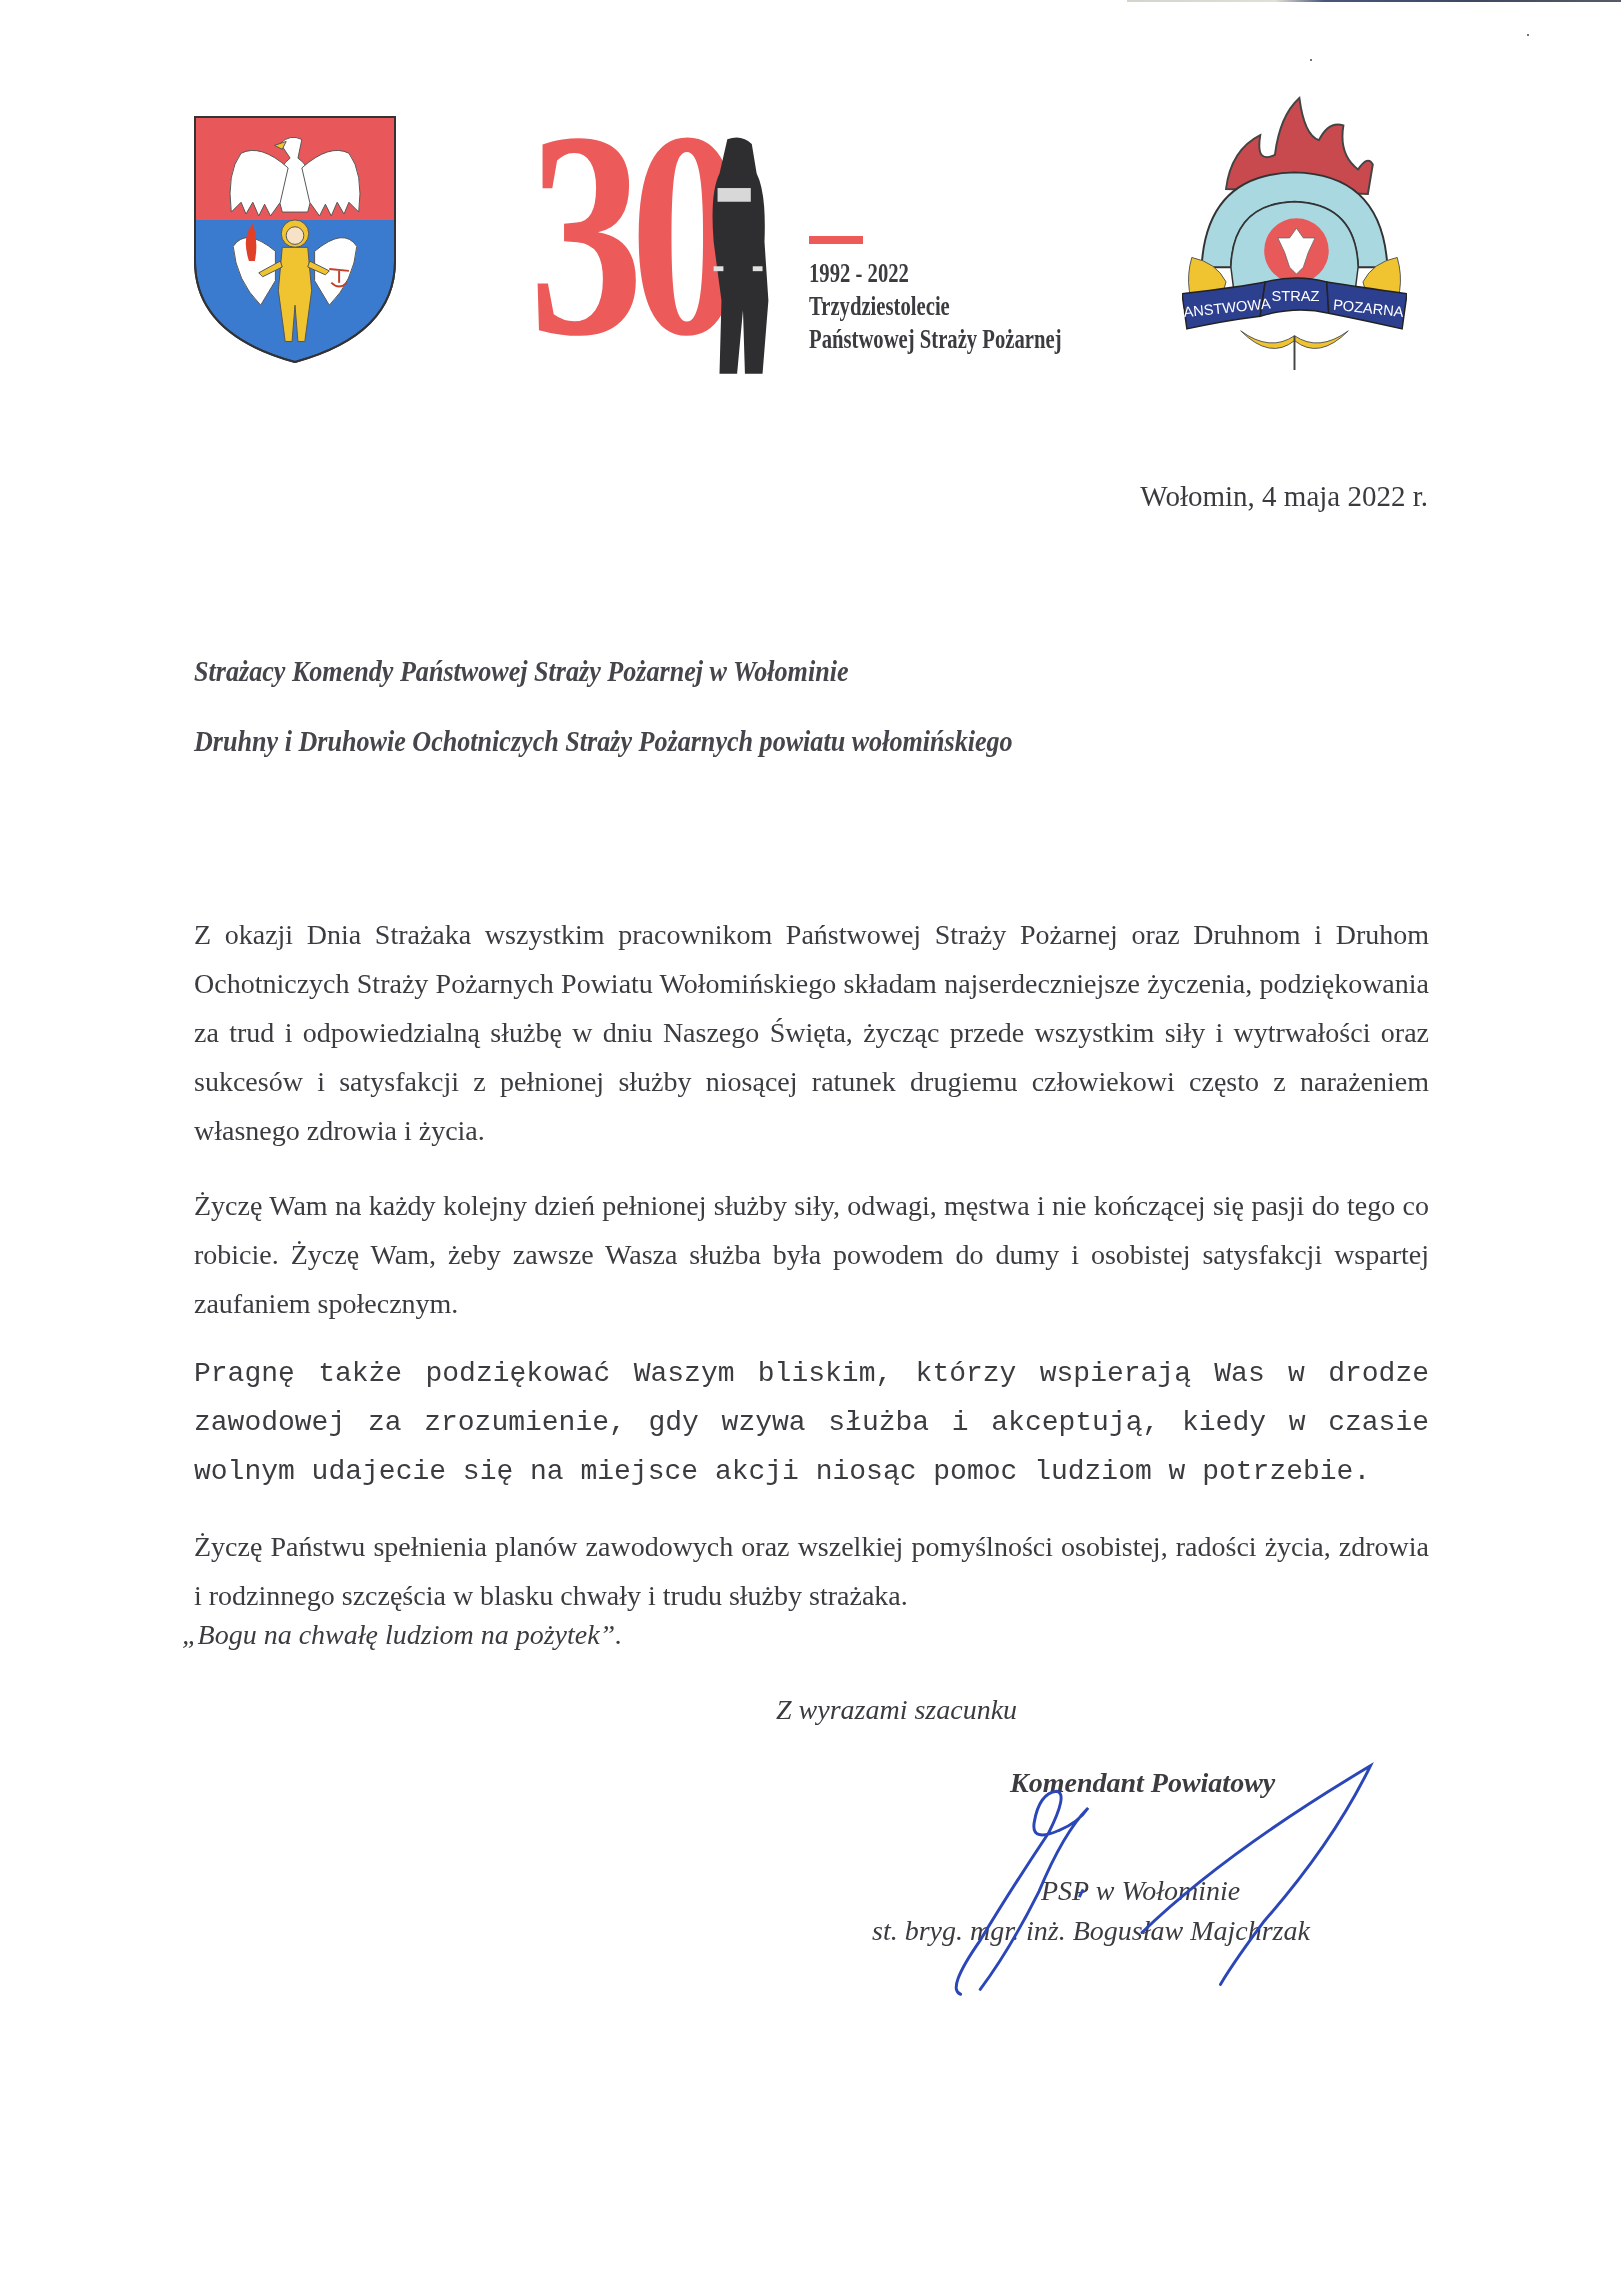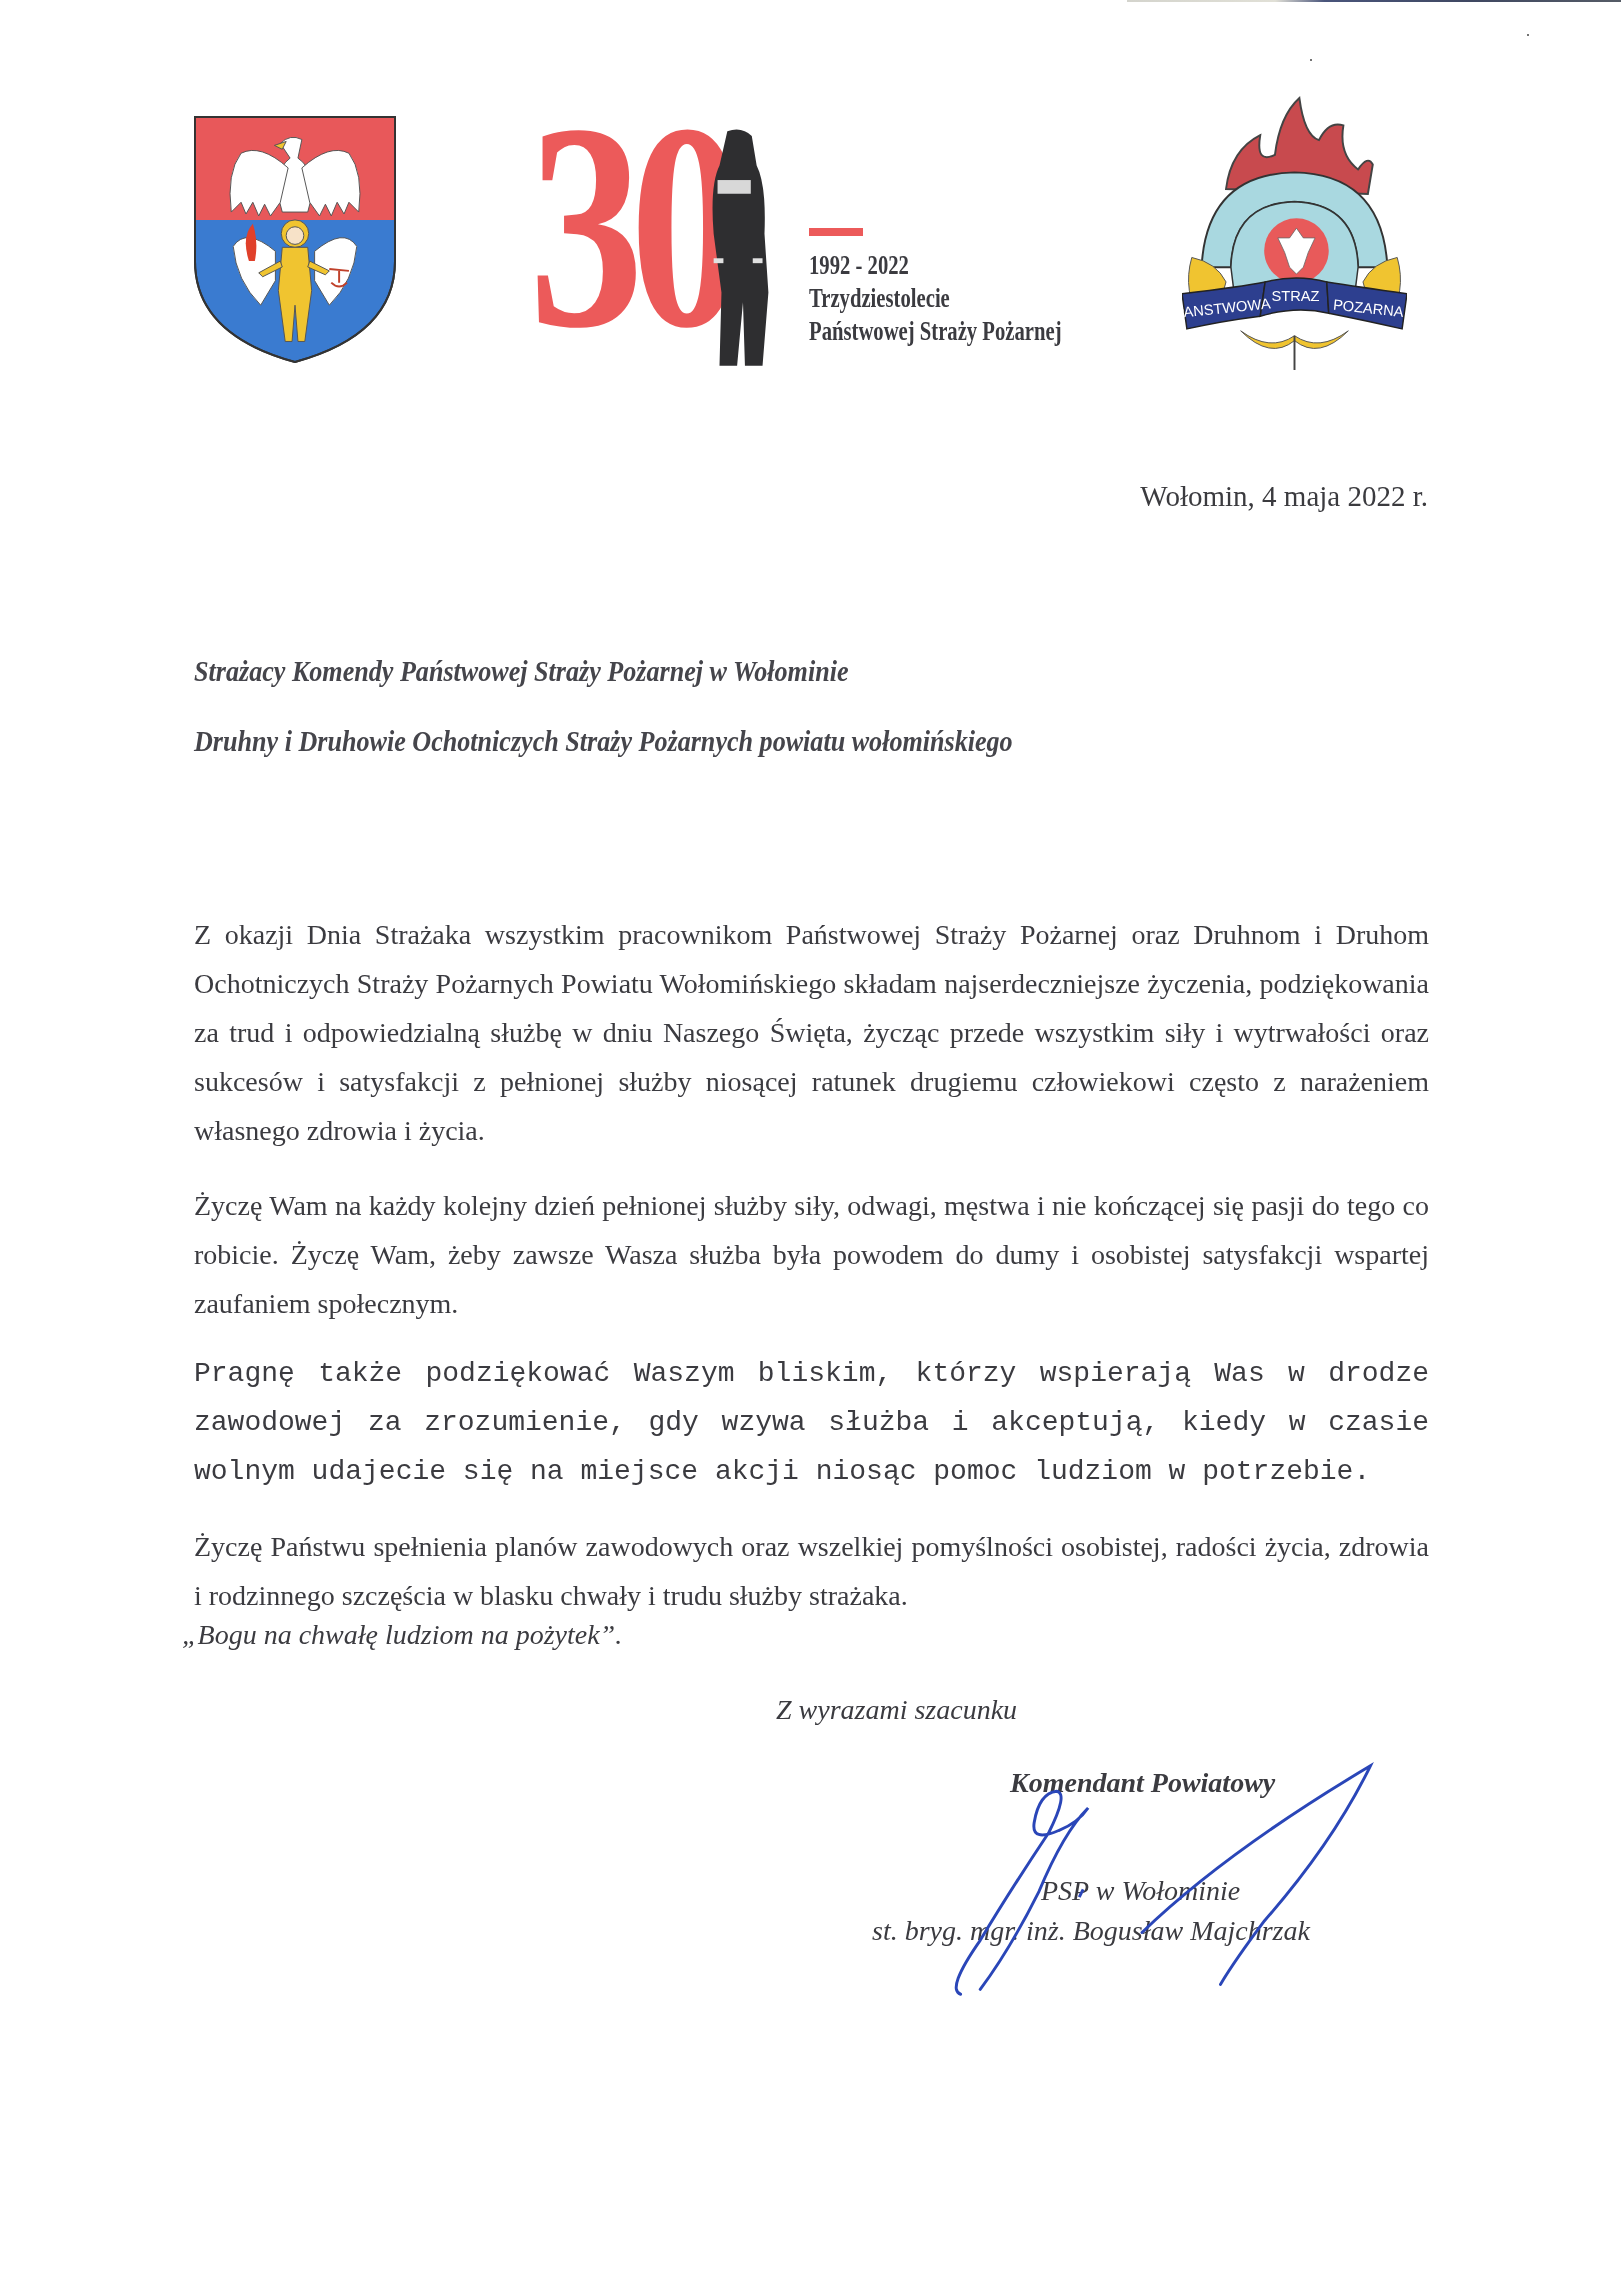"30" .anniversary-logo { top: 118px -> 126px }
